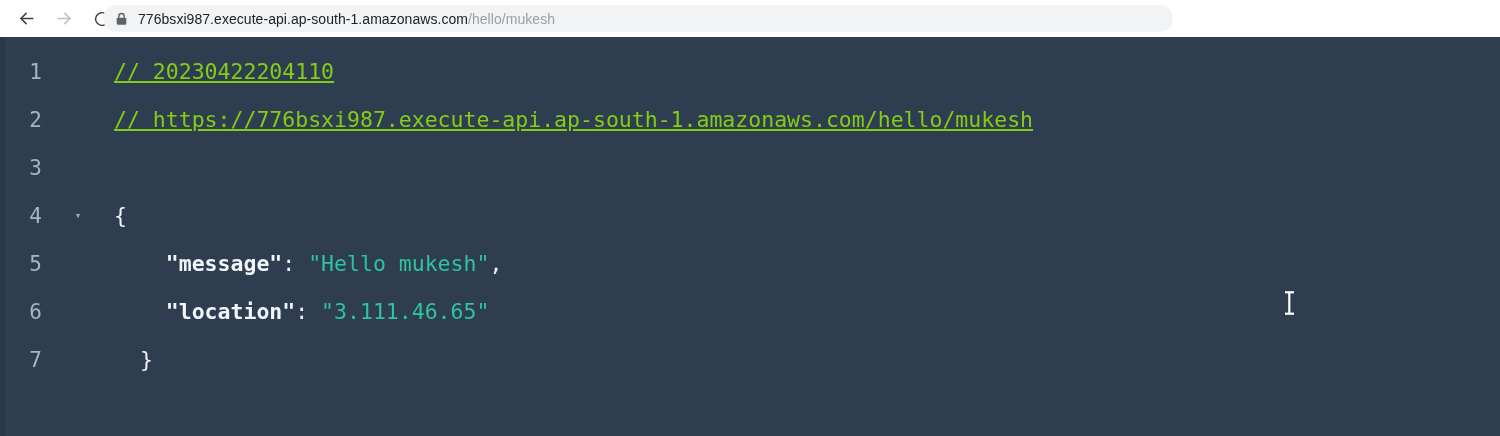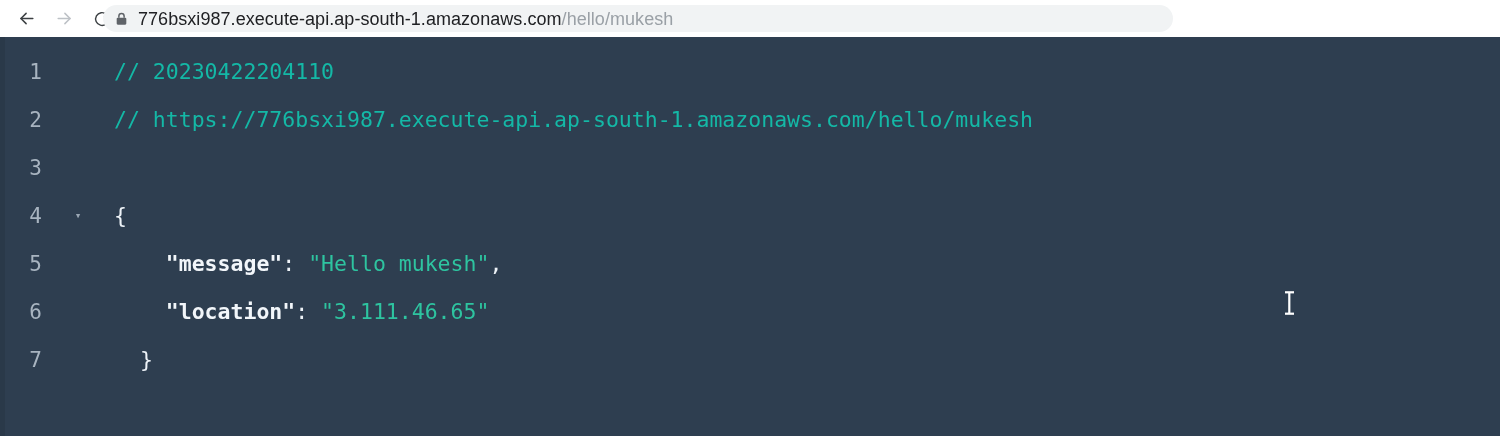"776bsxi987.execute-api.ap-south-1.amazon" .url-text { font-size: 18px -> 14px }
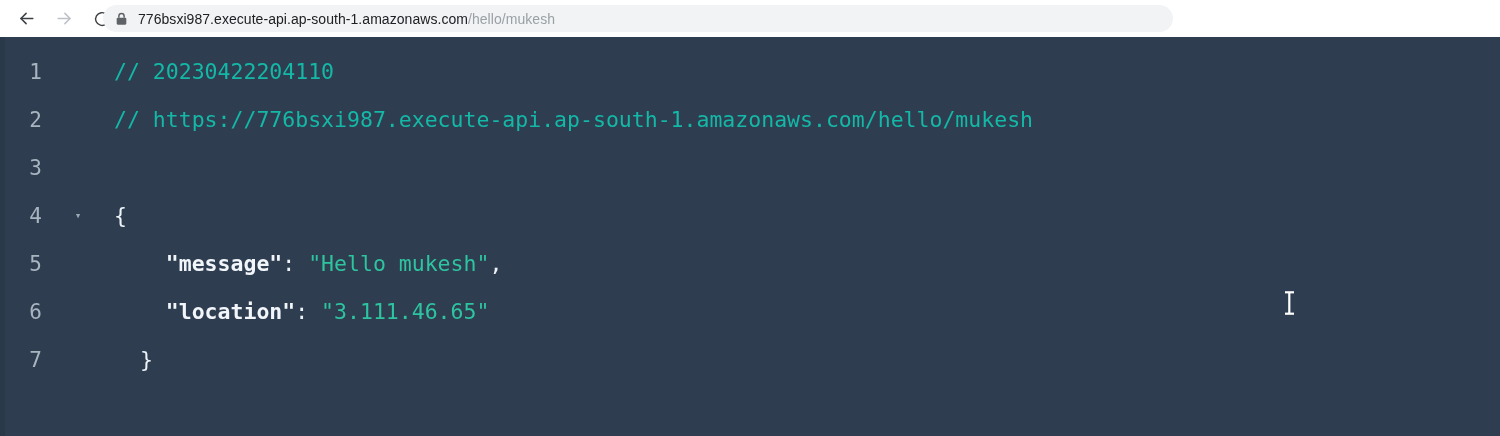"// 20230422204110" .tok-comment { color: #14b8a6 -> #84cc16; text-decoration: none -> underline }
